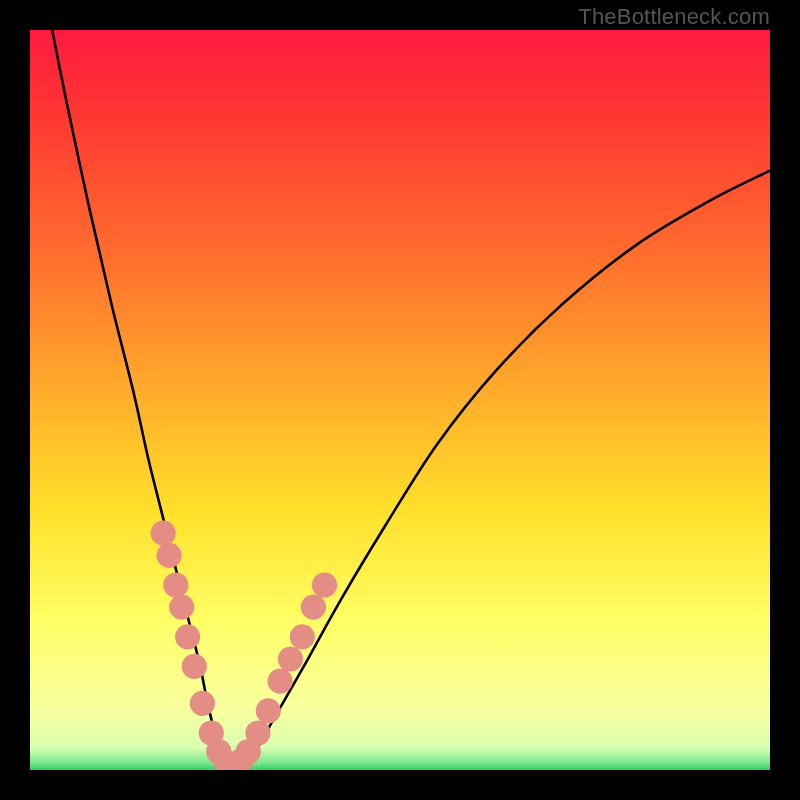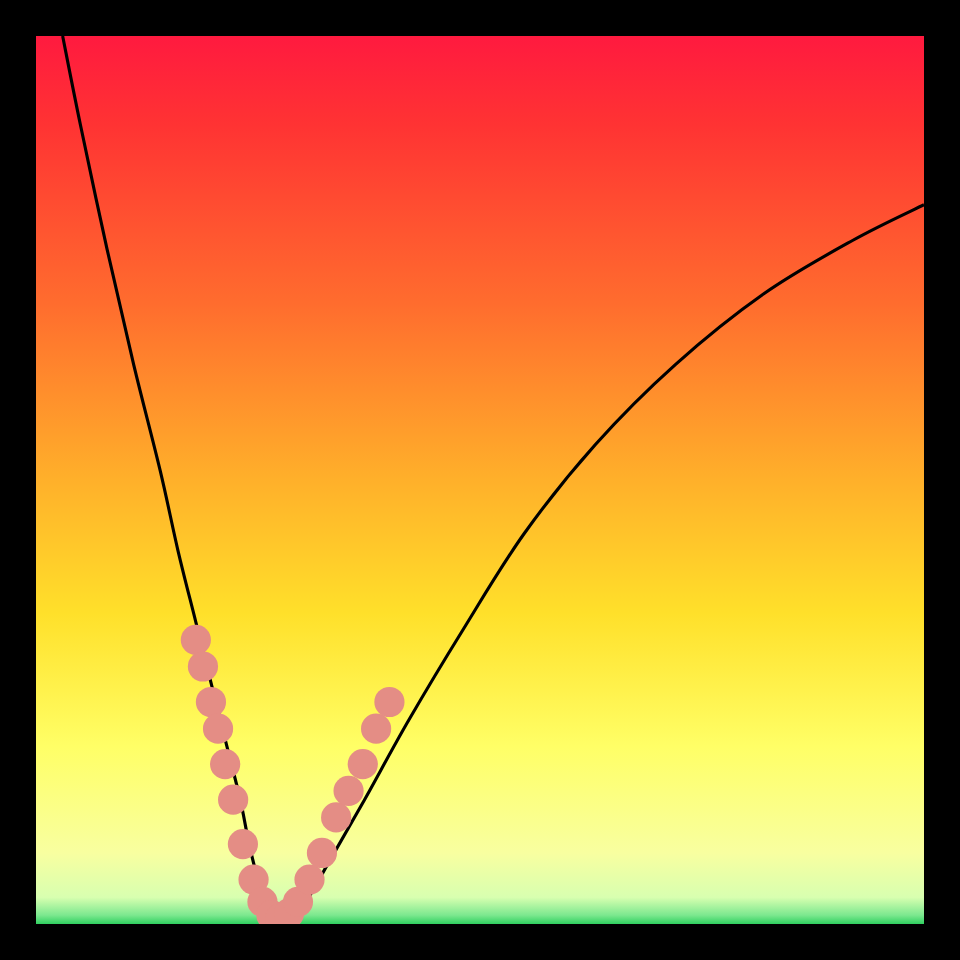"TheBottleneck.com" div.watermark { html: none -> <div>TheBottleneck.com</div> }
